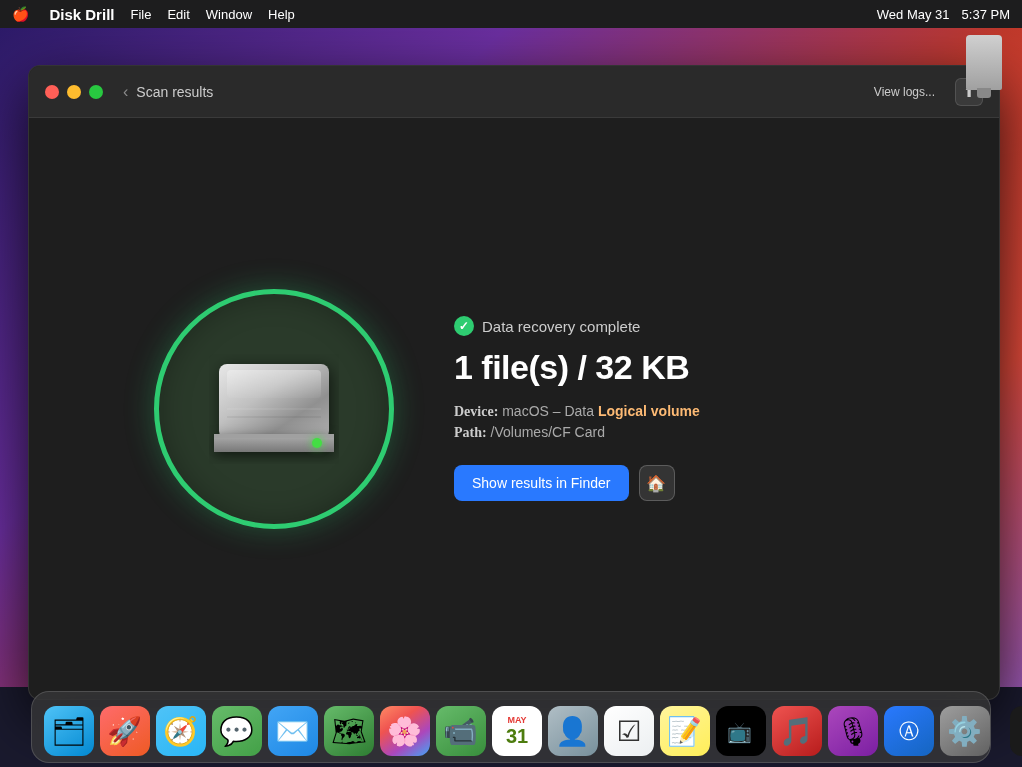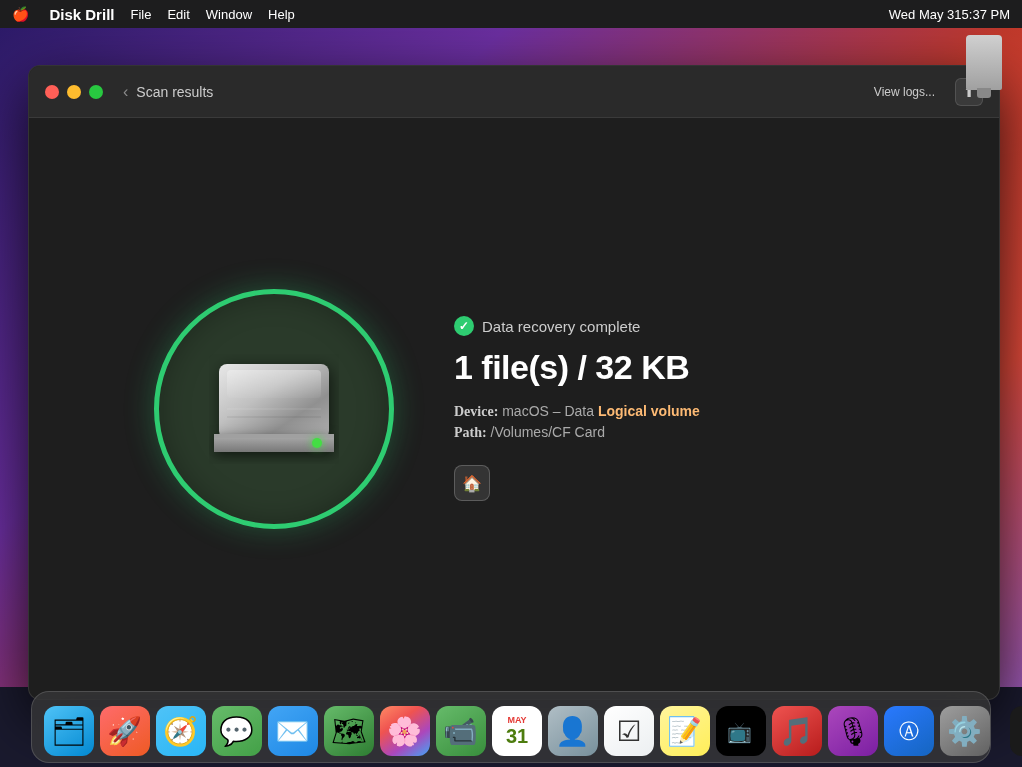"Wed May 31" .menubar-right { gap: 0 -> 12px }
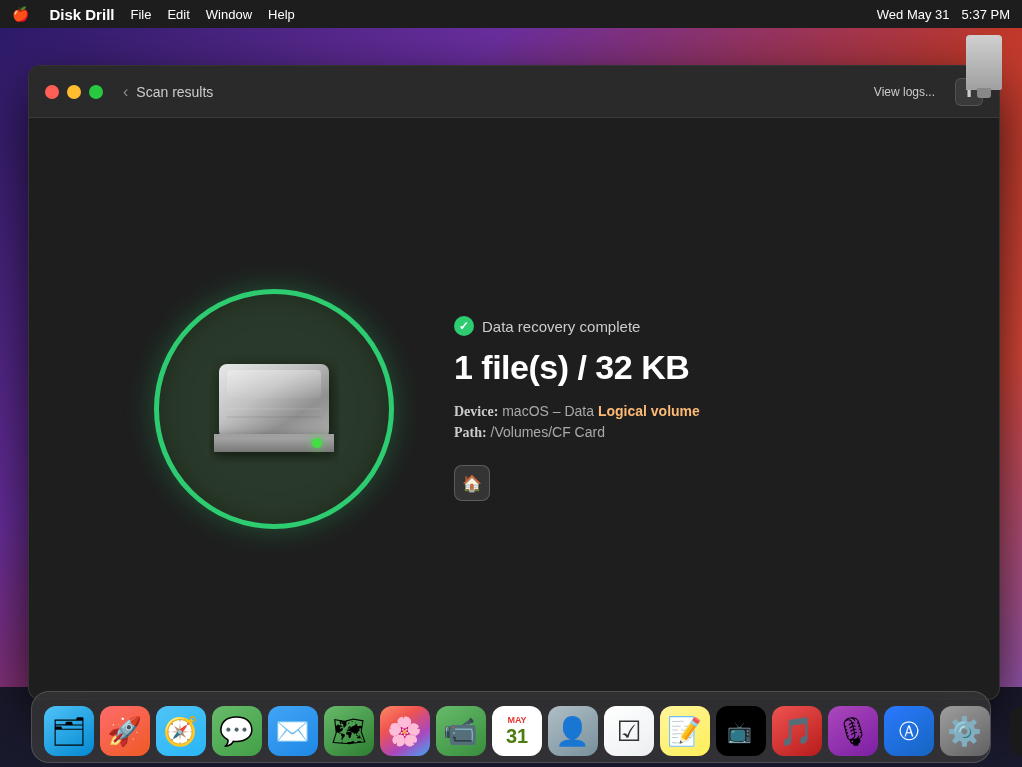"Show results in Finder" button.show-finder-btn { html: none -> <button>Show results in Finder</button> }
